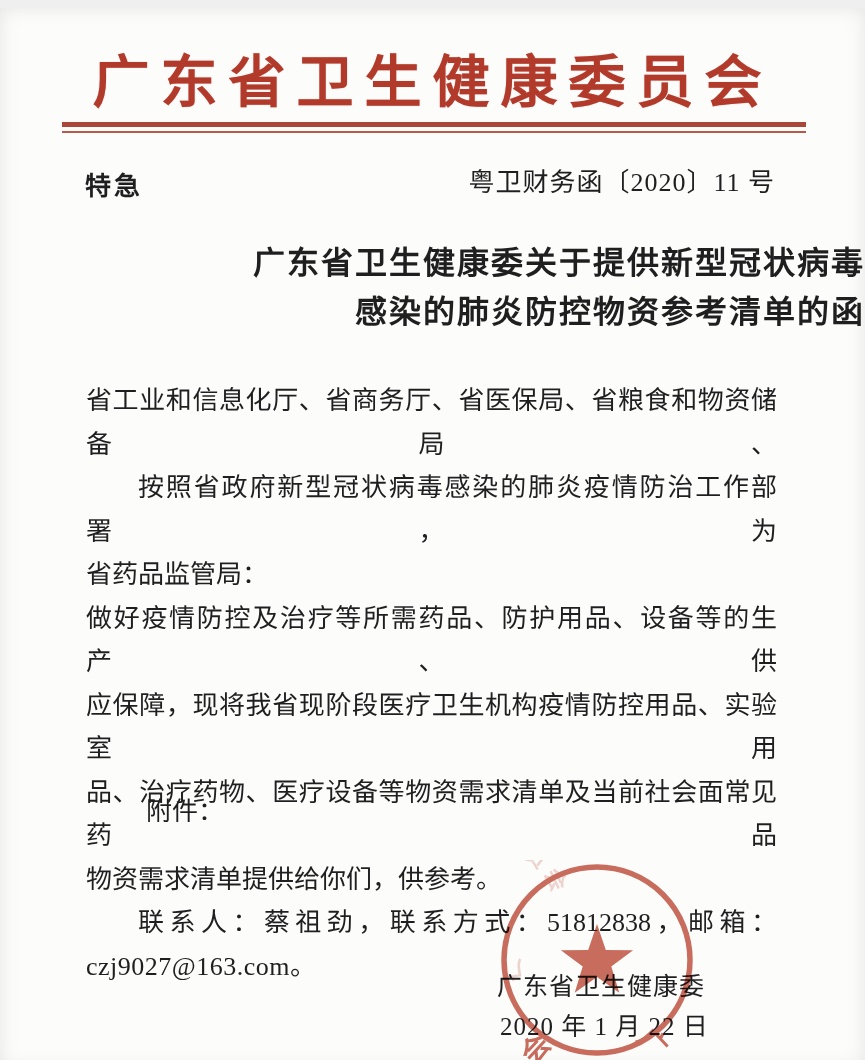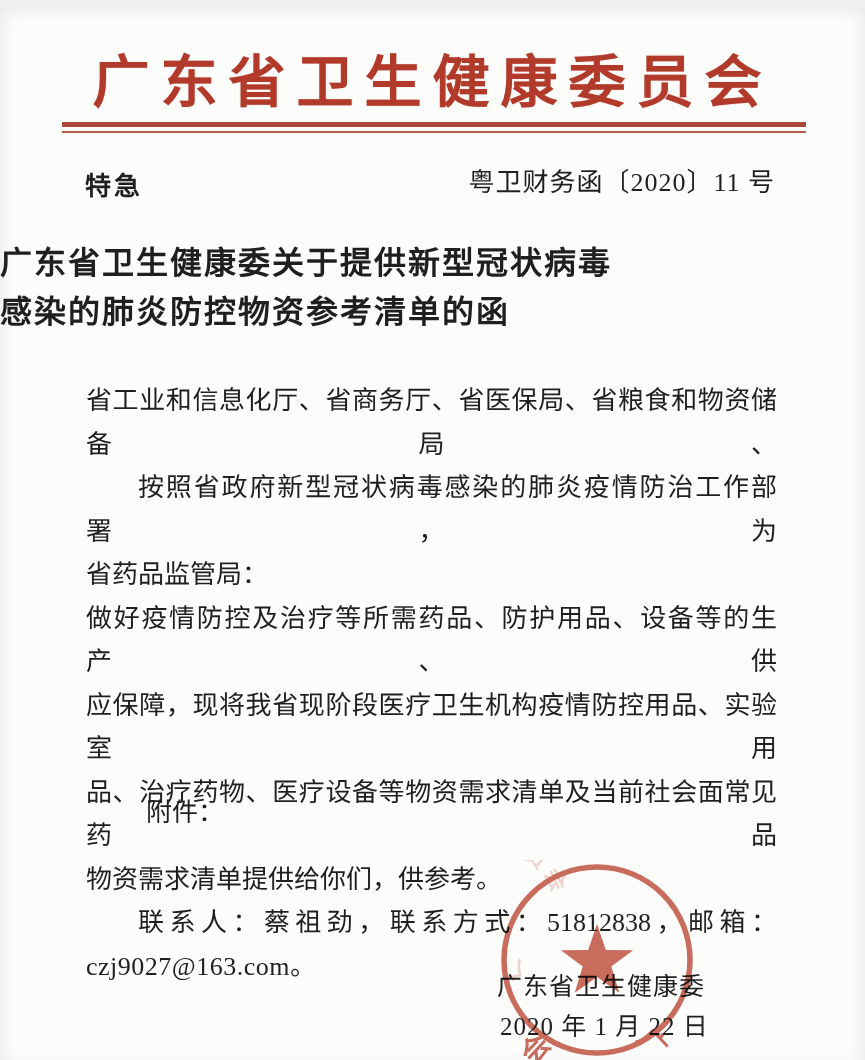"广东省卫生健康委关于提供新型冠状病毒" .title { text-align: left -> right }
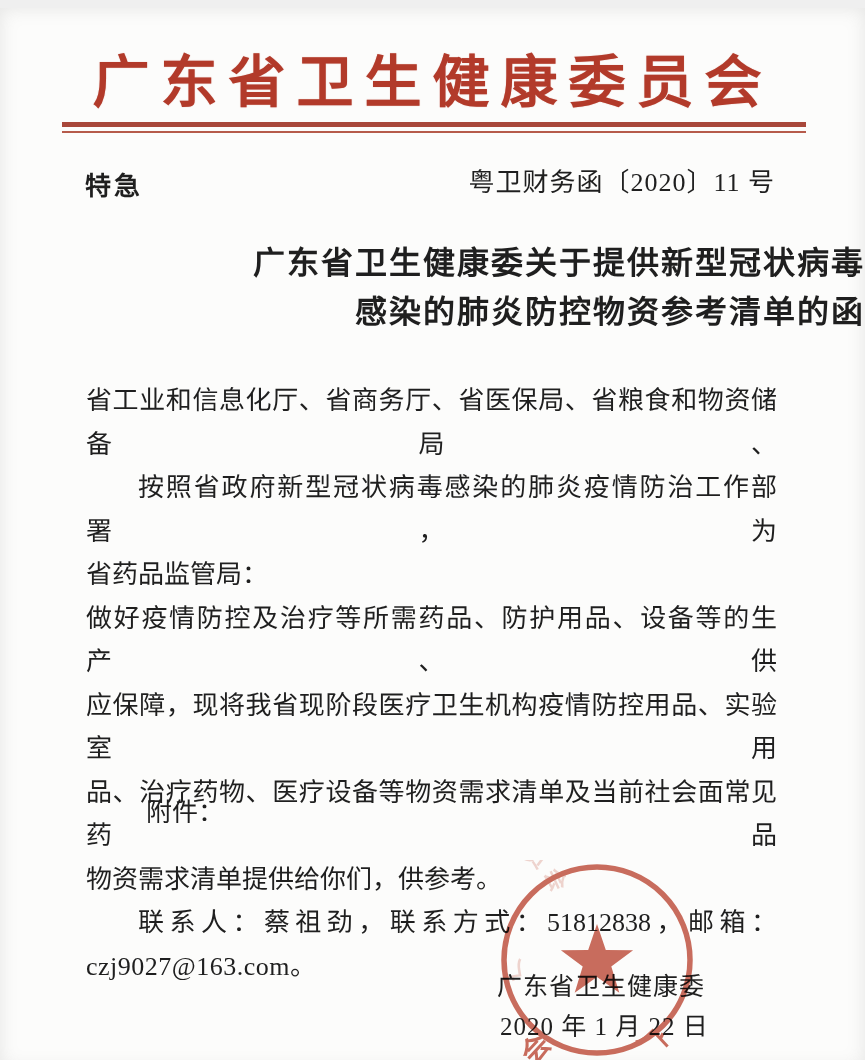"附件：" .attachments { font-family: none -> Liberation Mono, monospace }
